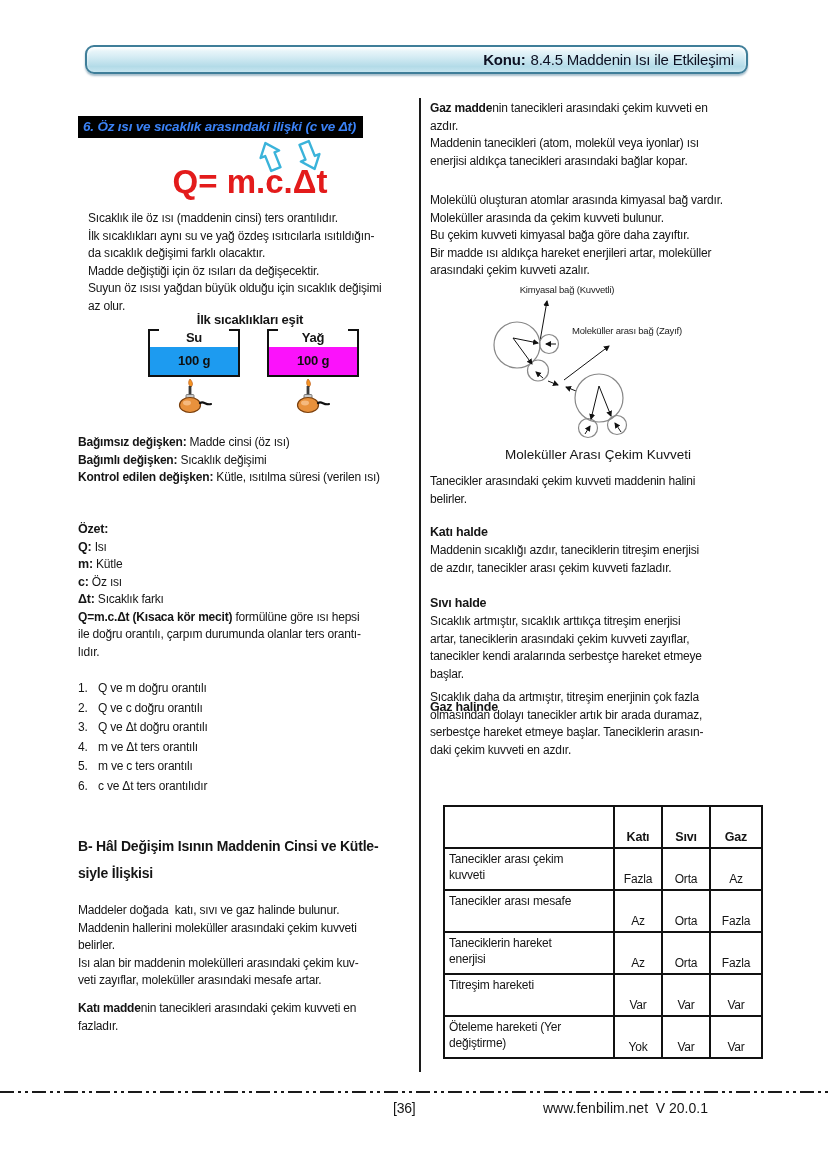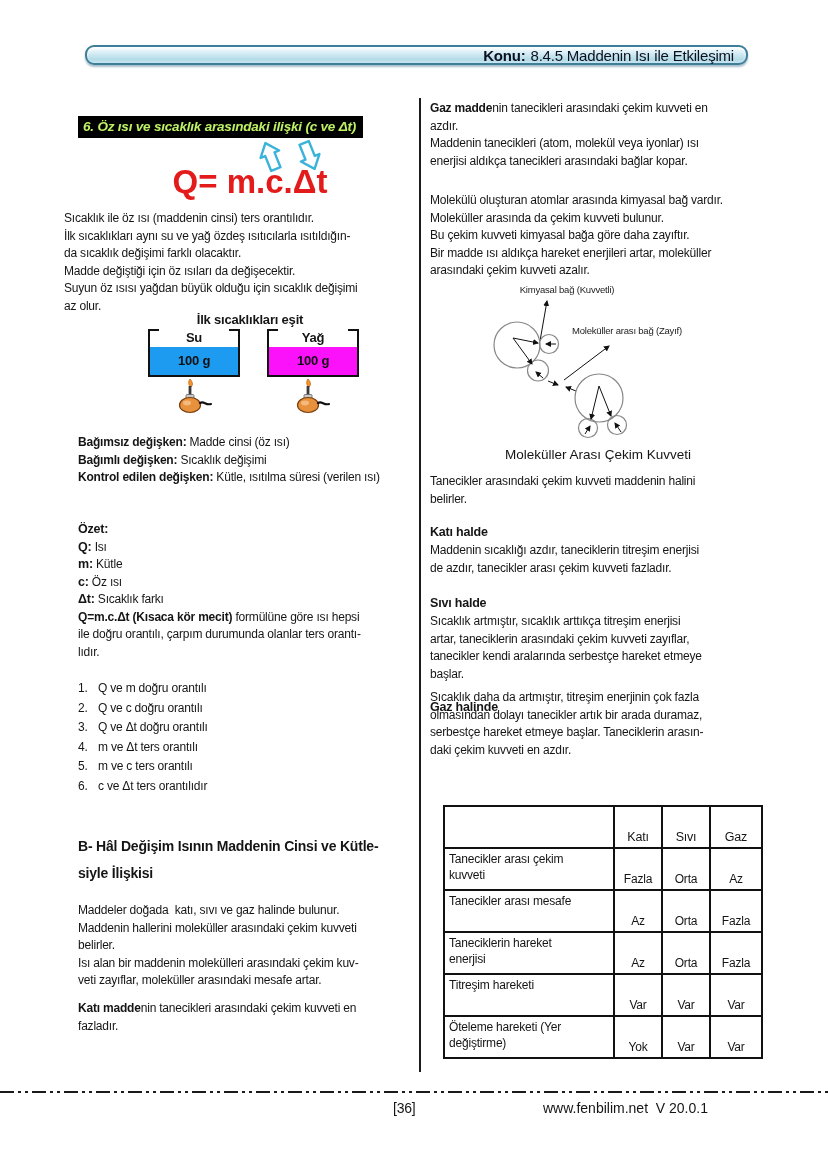"Konu:" .header-bar { height: 20px -> 29px }
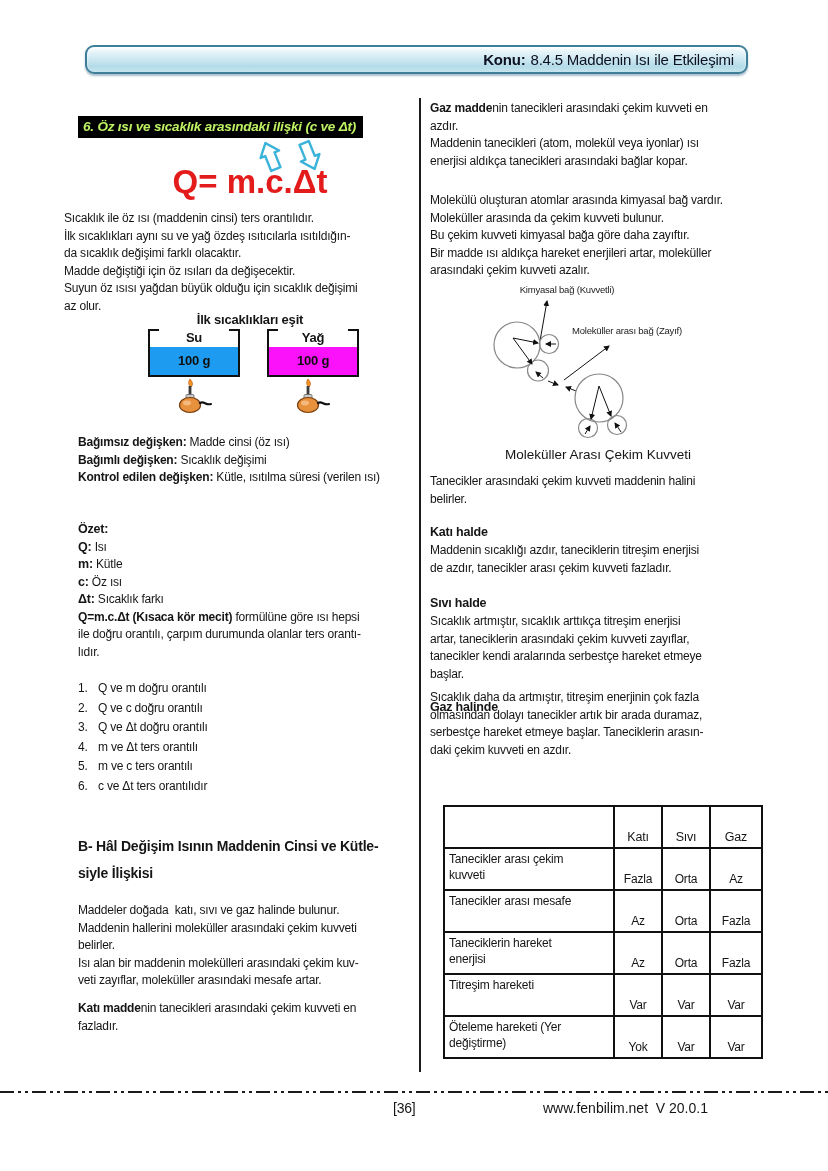"6. Öz ısı ve sıcaklık" .sec-bar { color: #bef264 -> #3b82f6 }
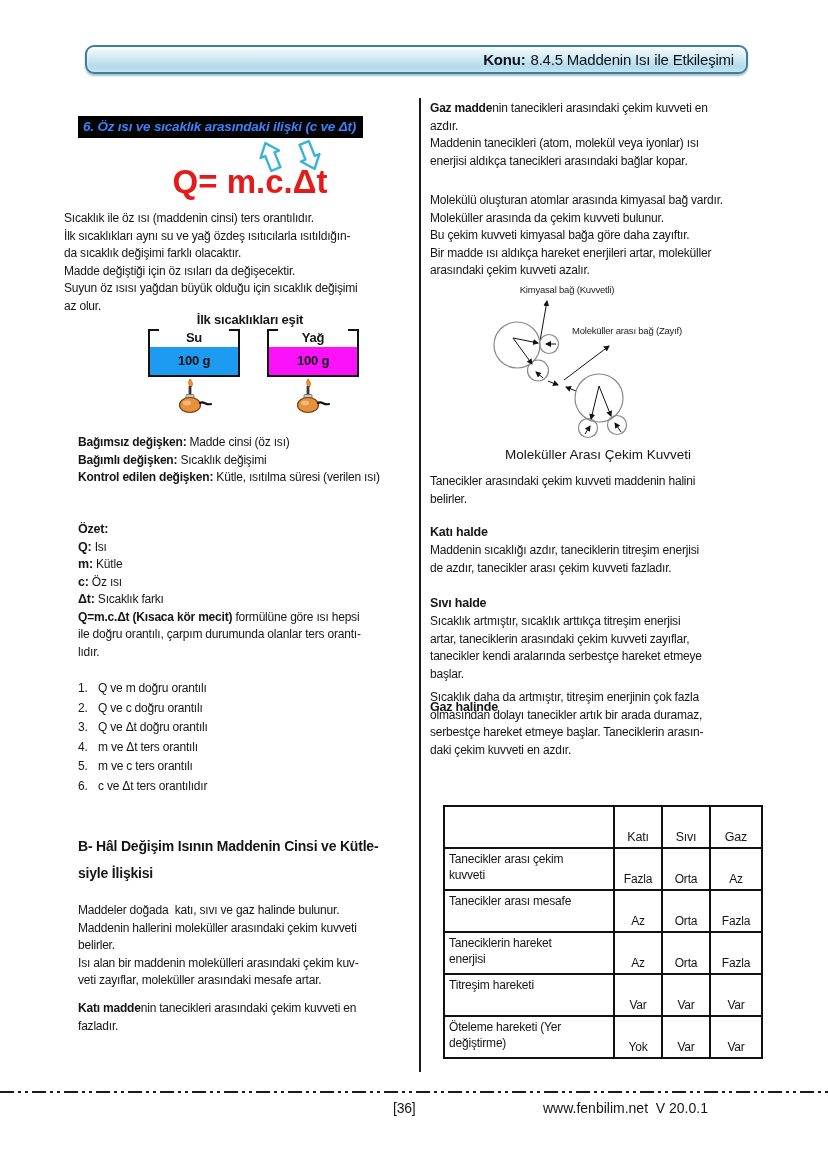"Sıcaklık ile öz ısı (maddenin" .intro { left: 64px -> 88px }
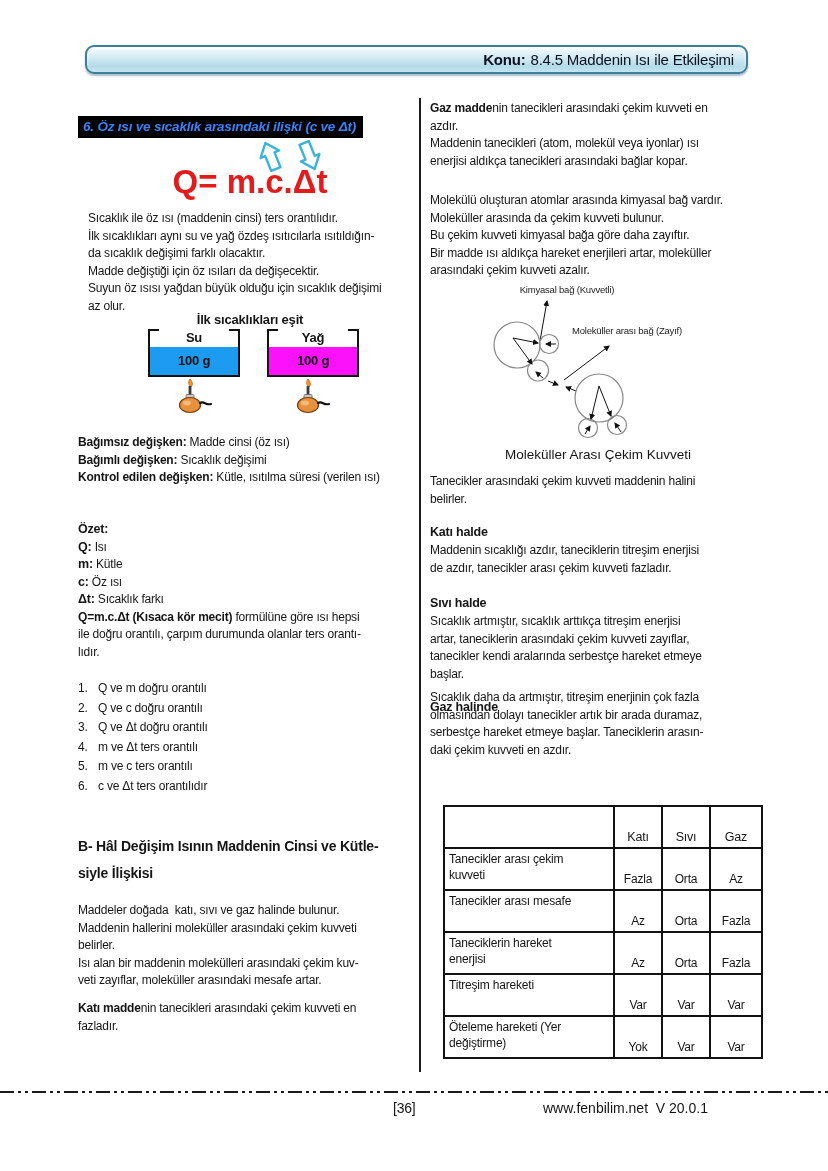"Katı" .htable th { font-weight: normal -> bold }
